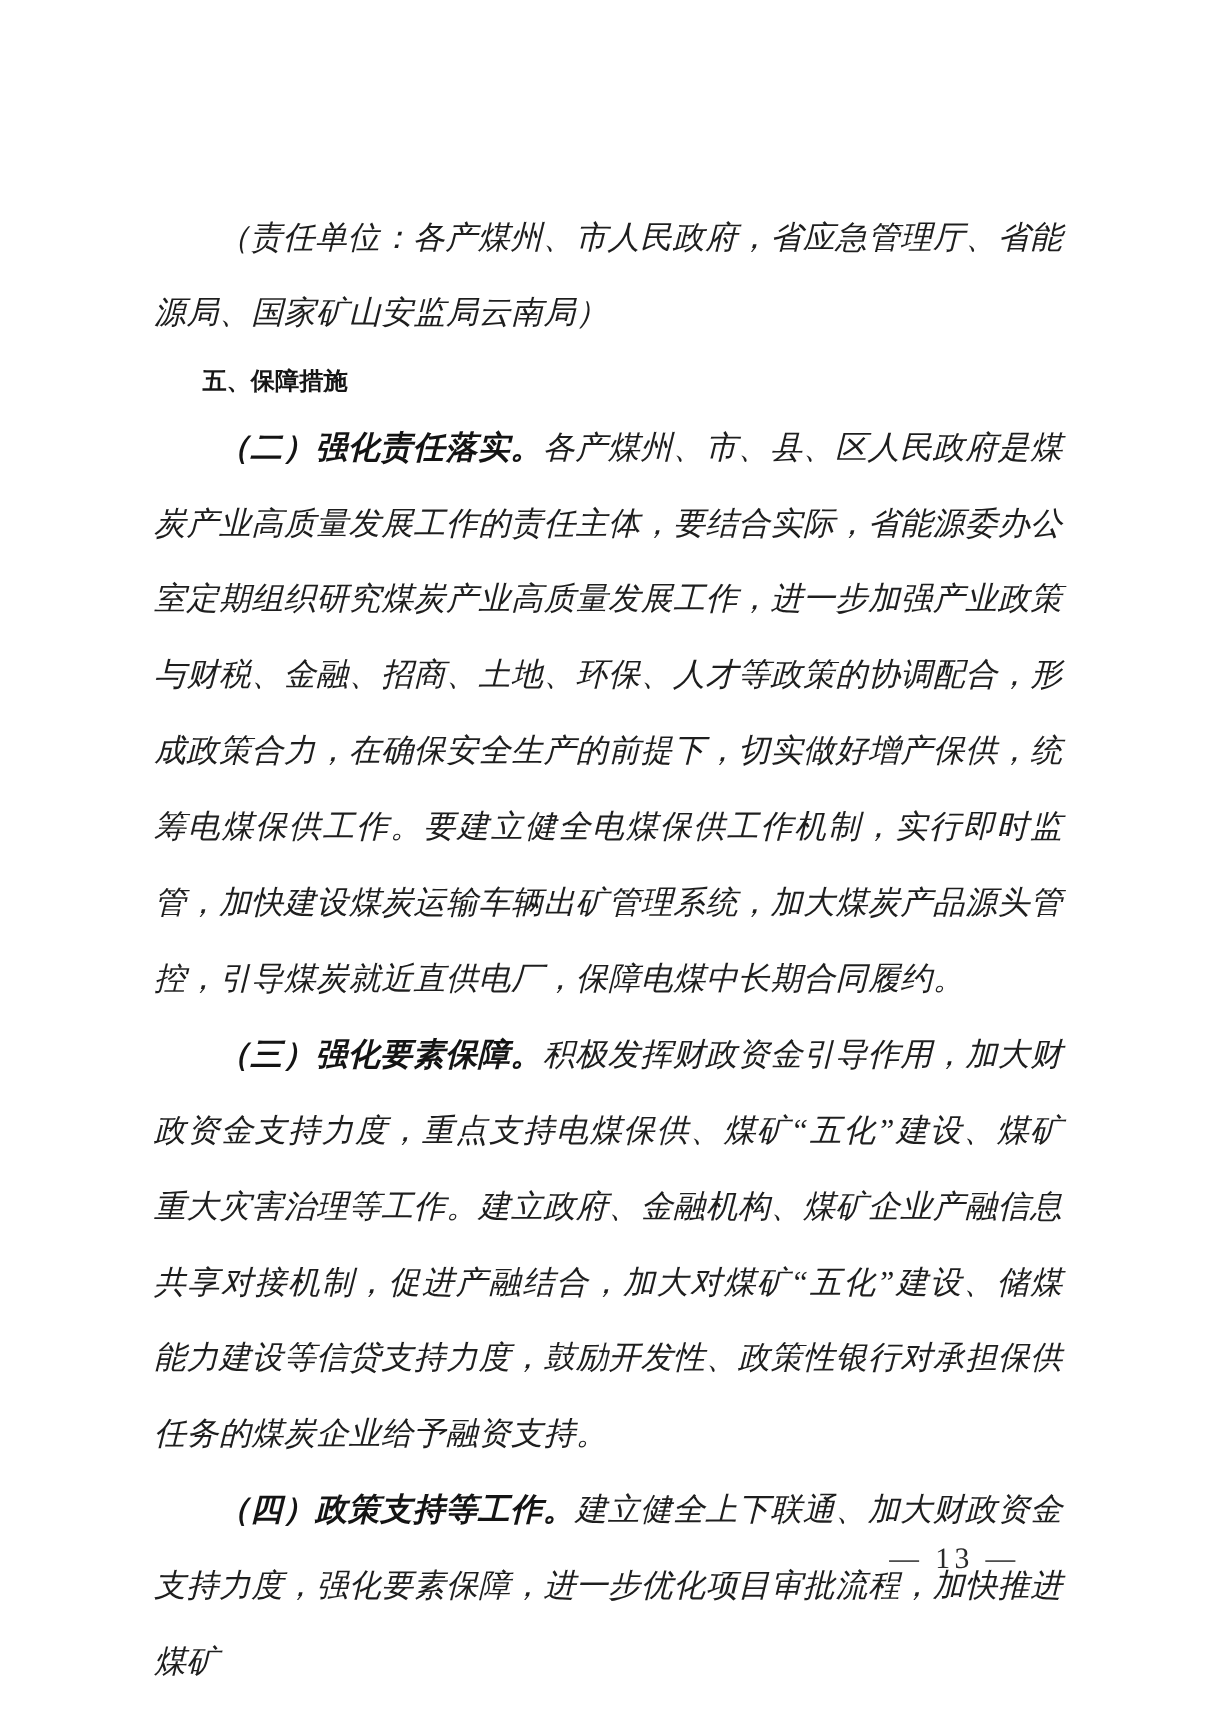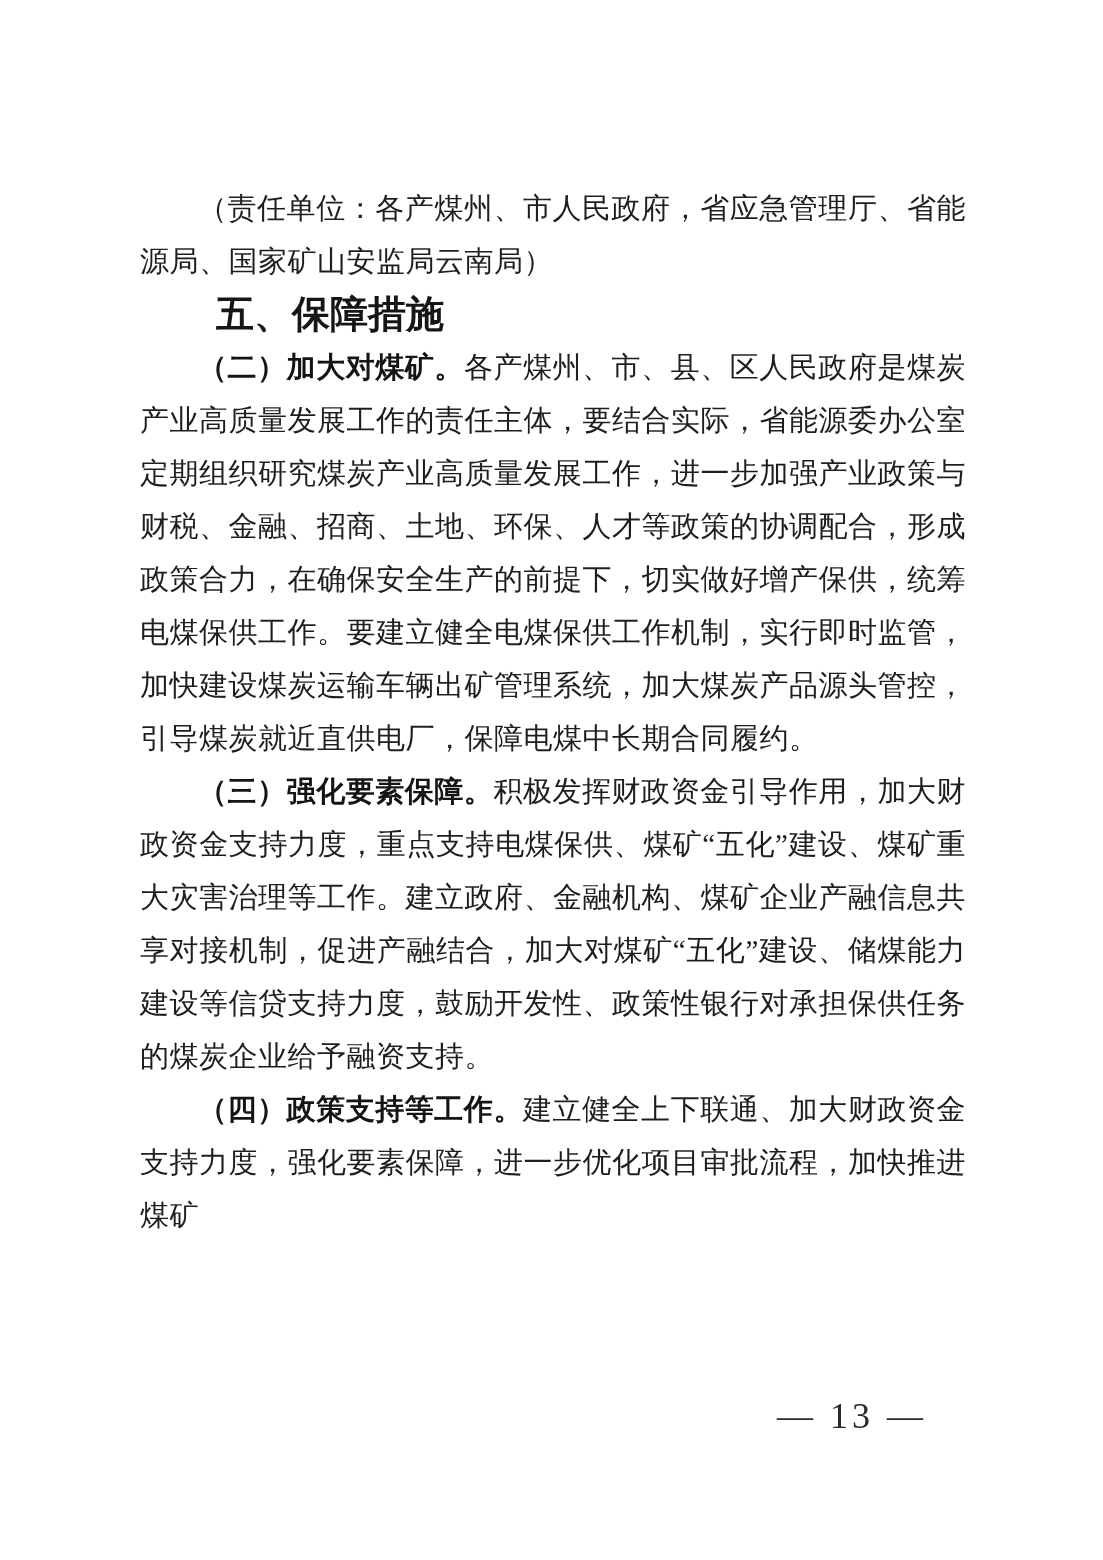"（责任单位：各产煤州、市人民政府，省应急管理厅、省能源局、国家矿山安监局云南局）" .body-para { font-style: none -> italic; line-height: 53px -> 69px }
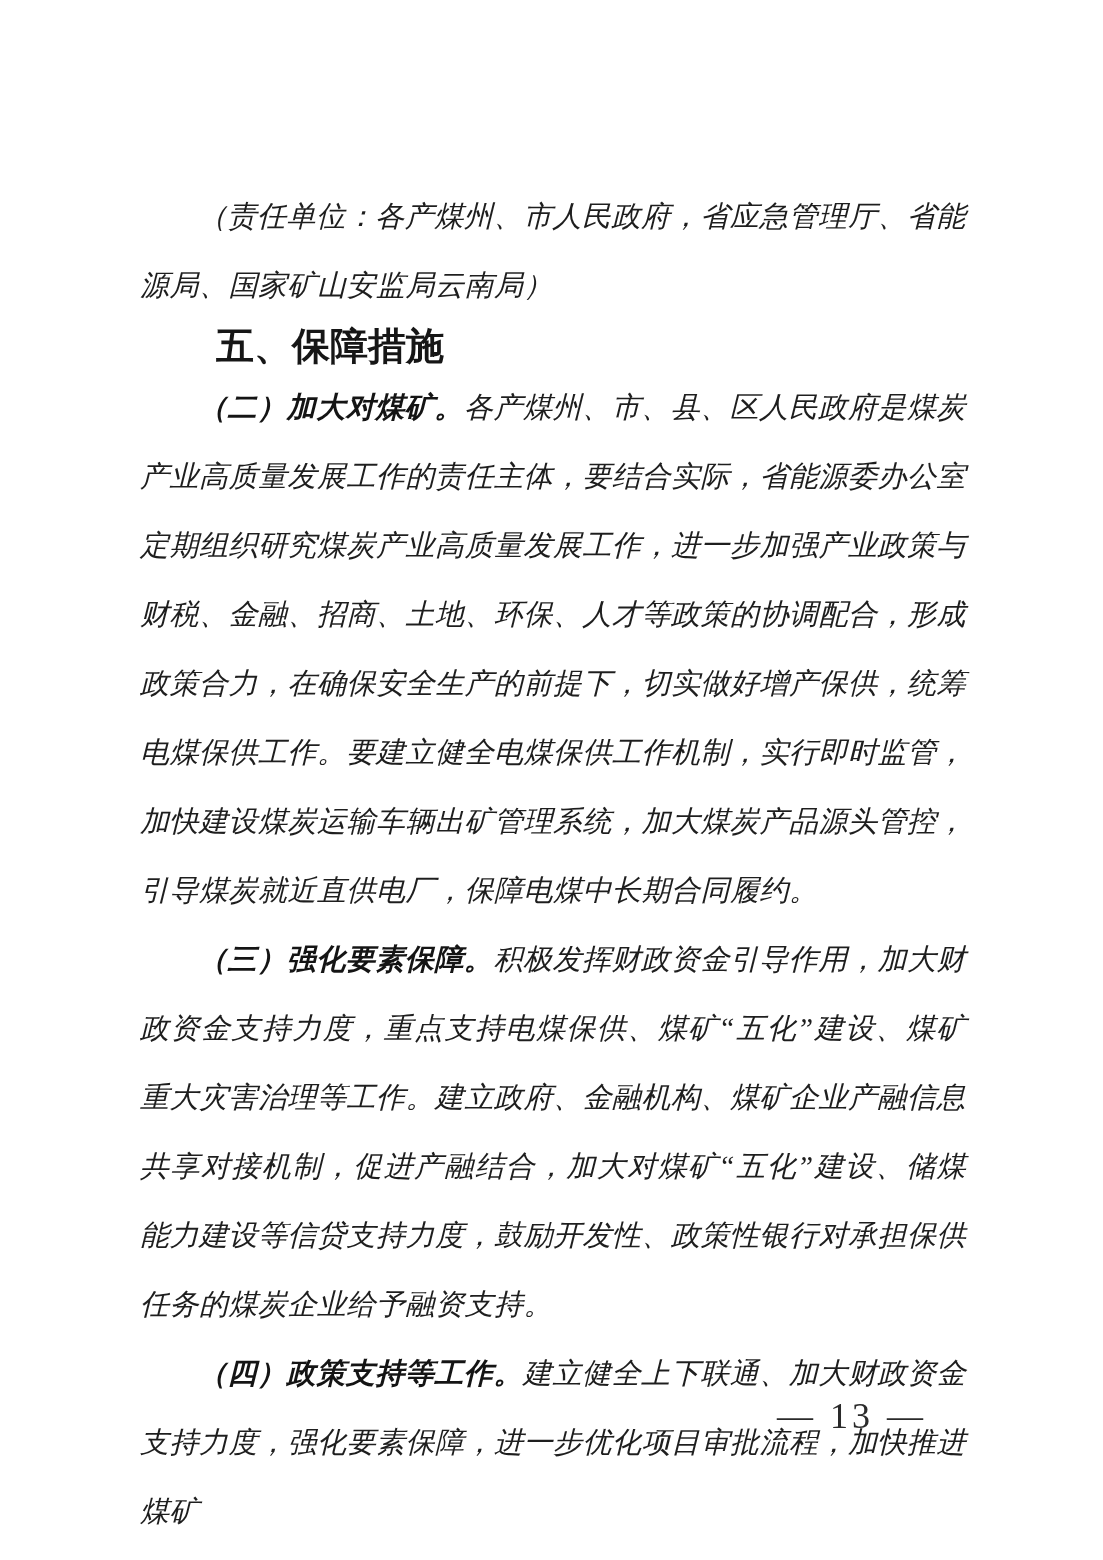"五、保障措施" .section-heading { font-size: 38px -> 22px }
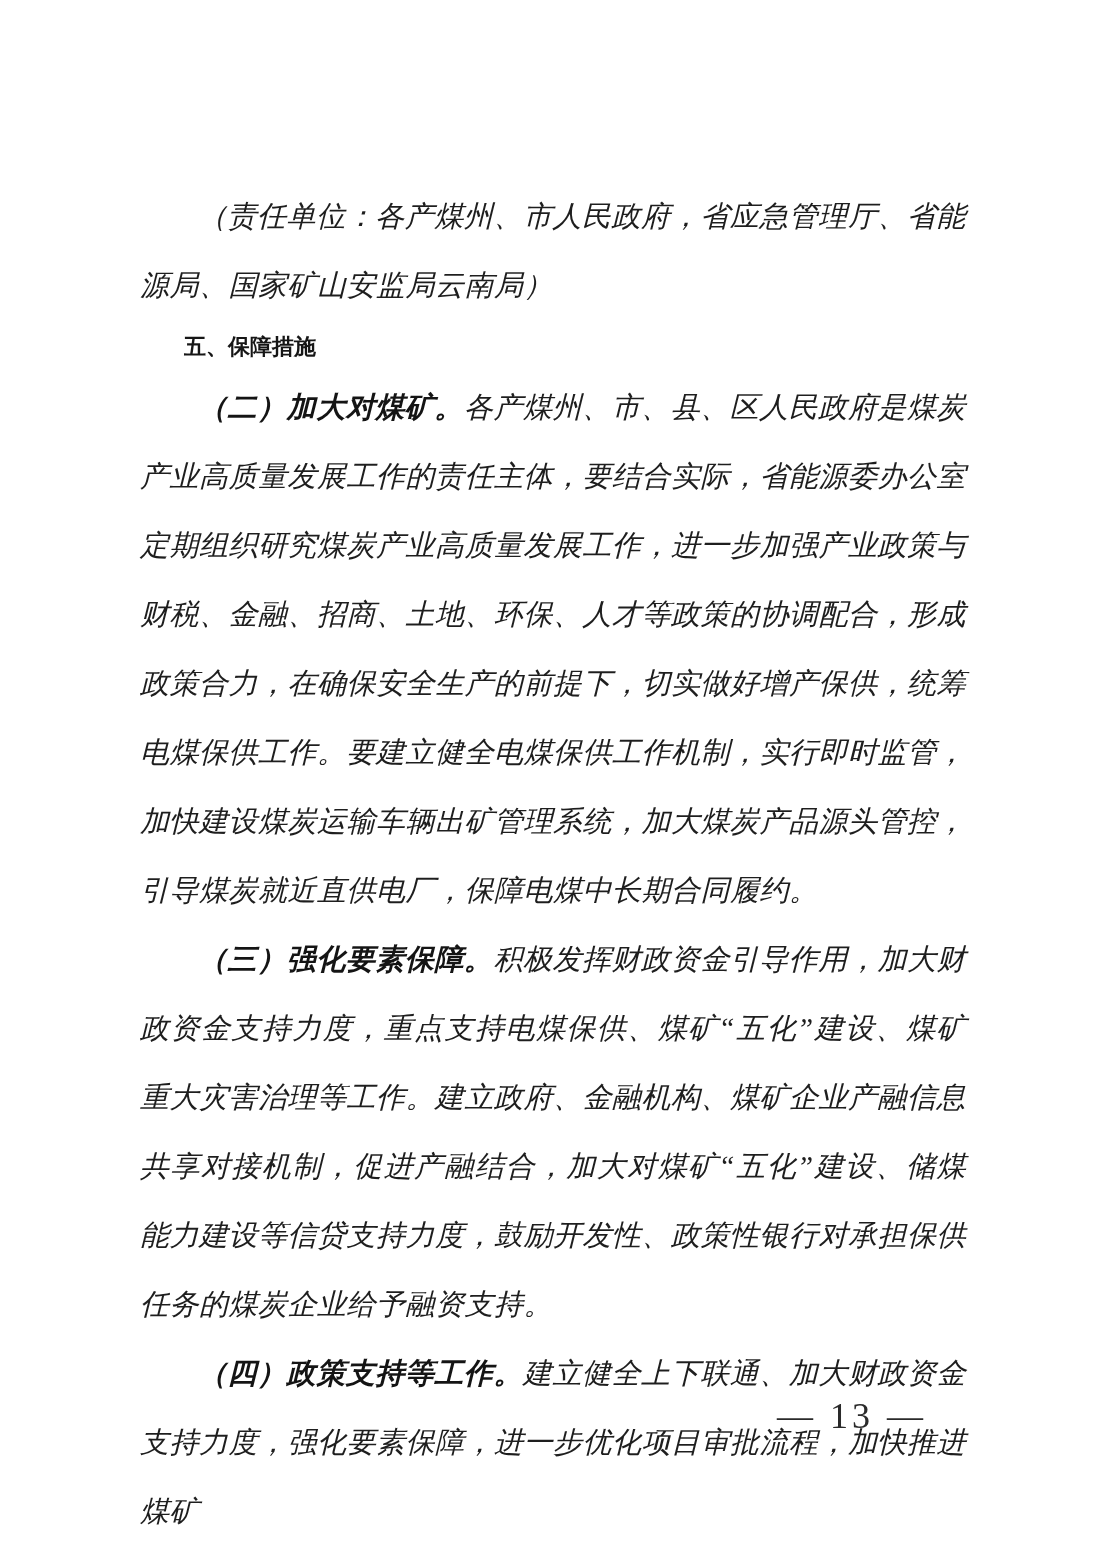"（二）加大对煤矿。" span.lead { text: 加大对煤矿 -> 强化责任落实 }
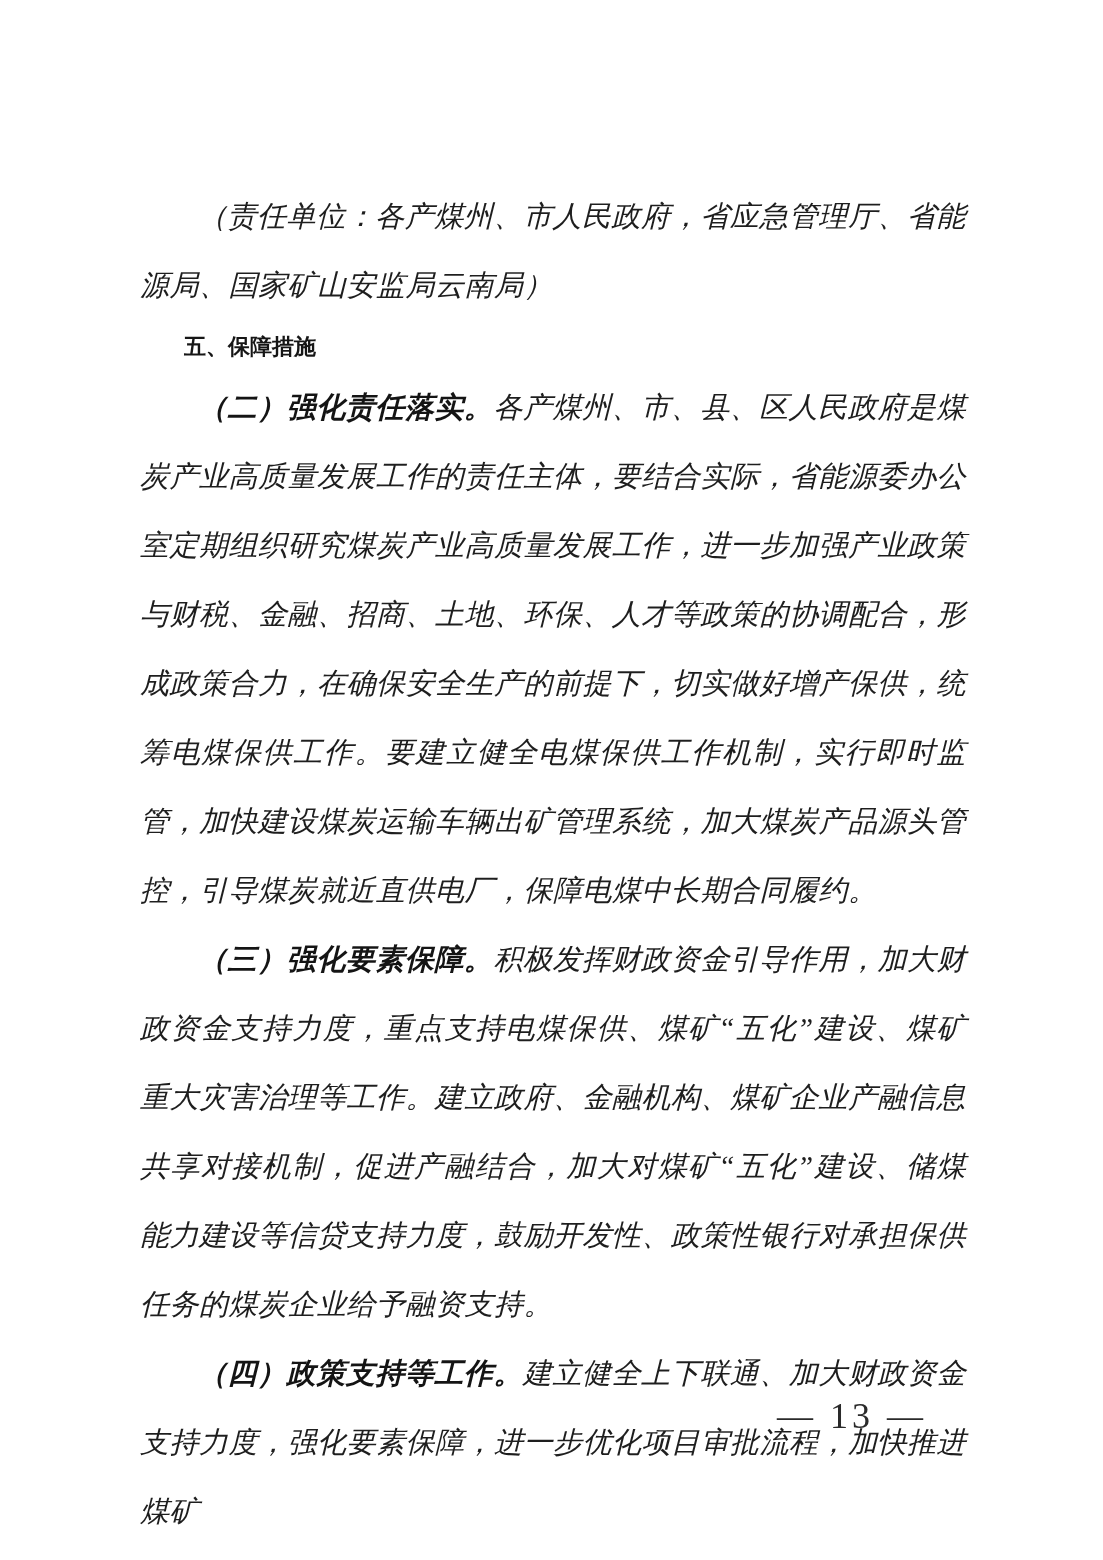"— 13 —" .page-footer { font-size: 36px -> 27px }
